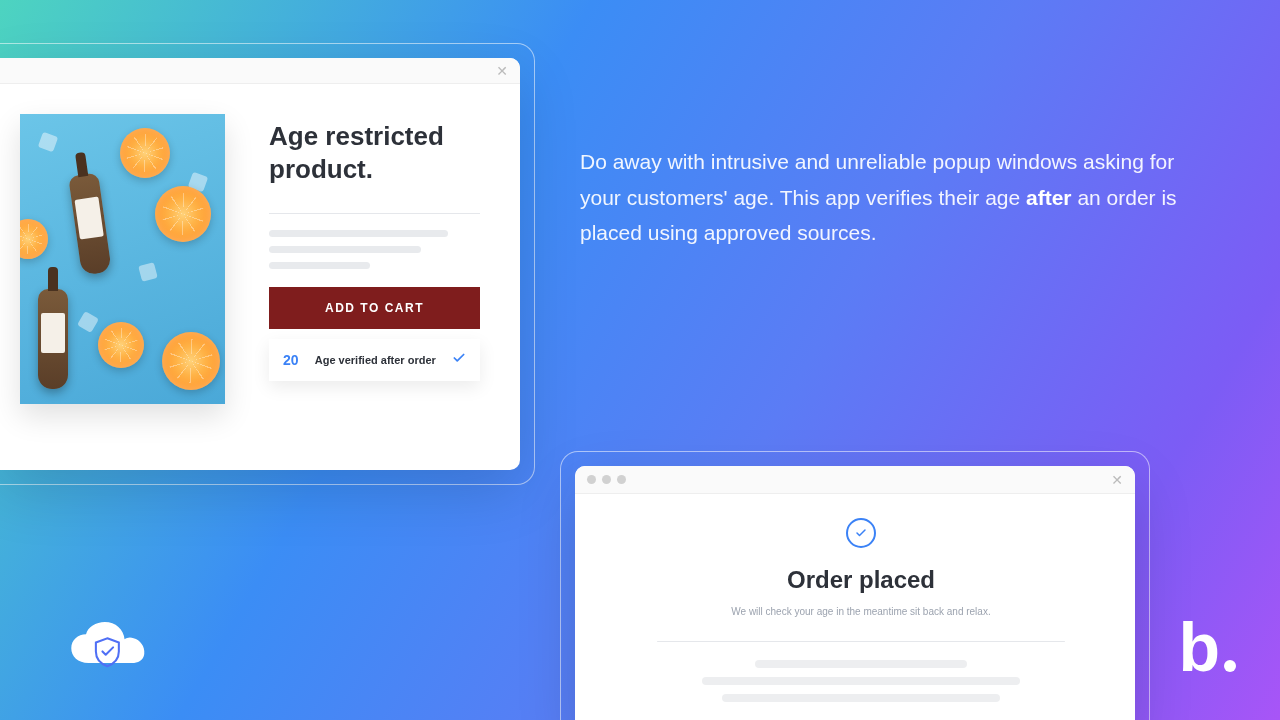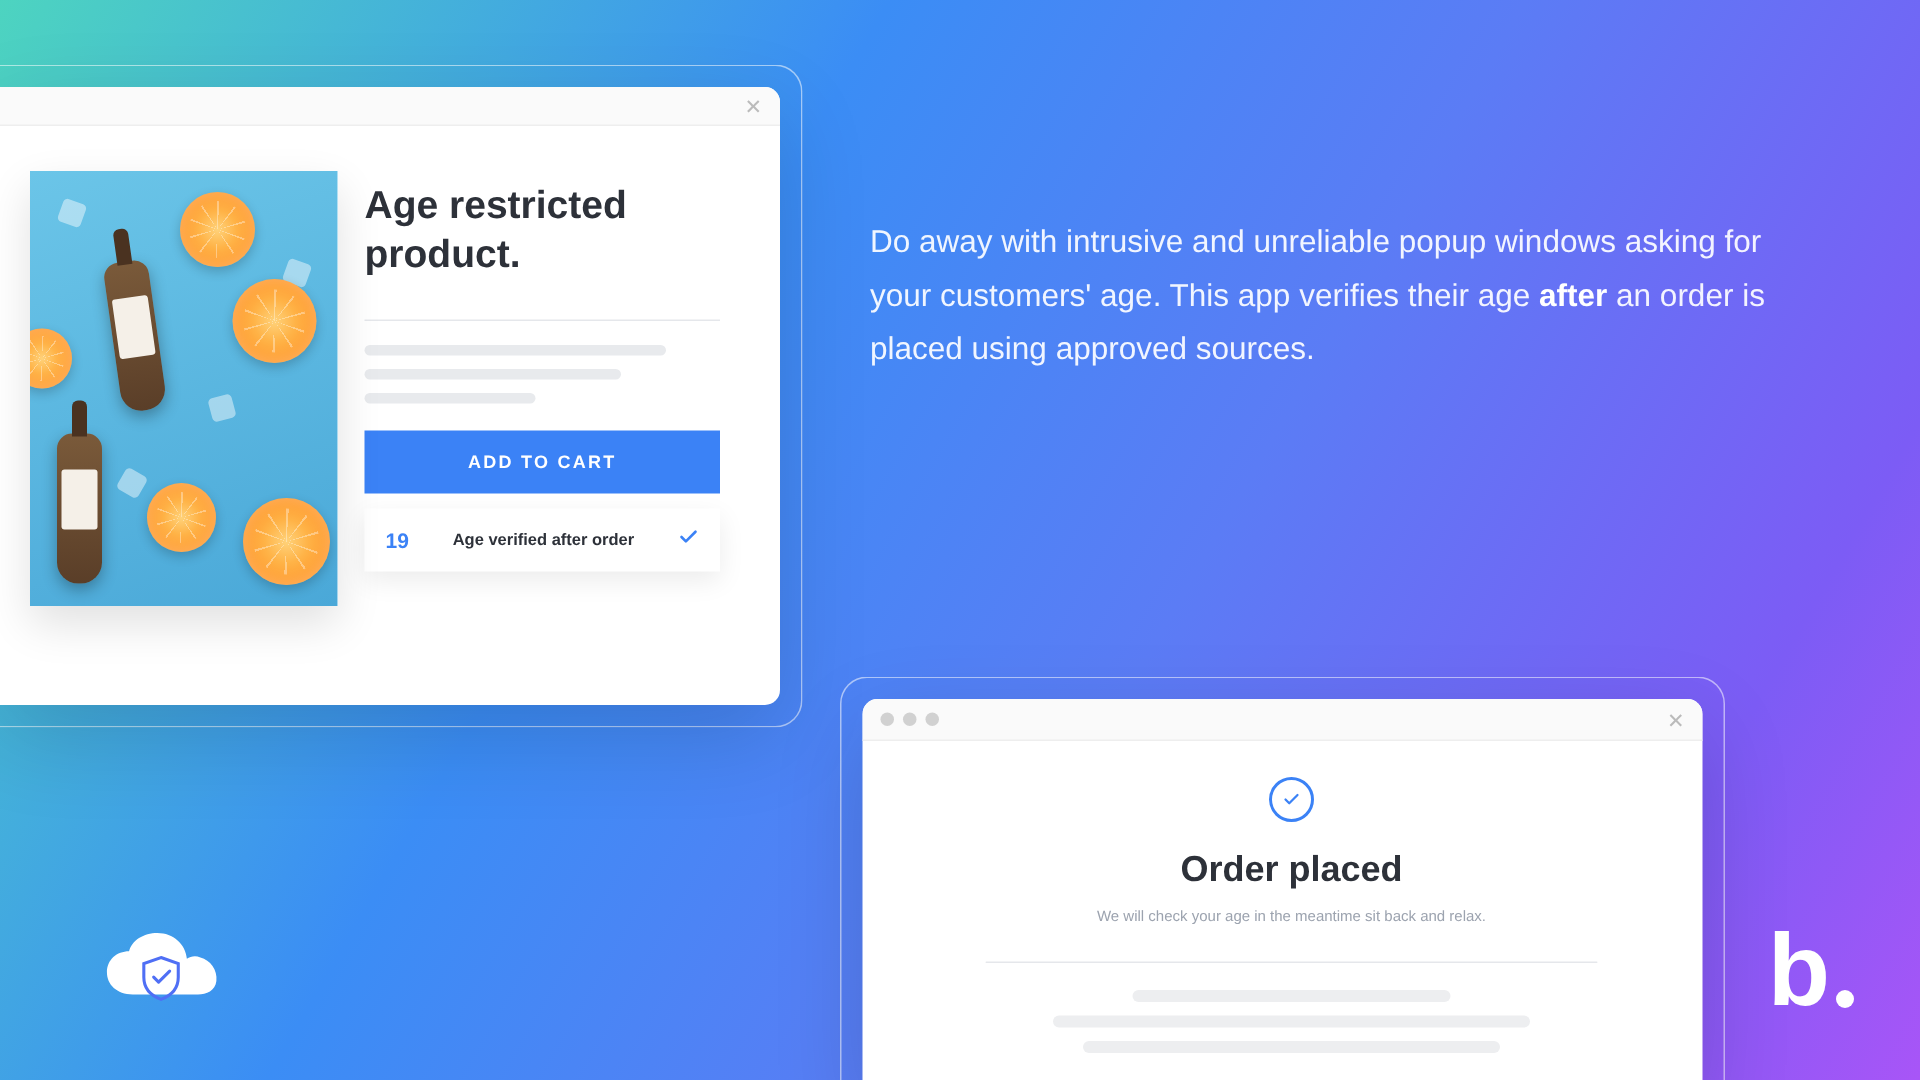"Age restricted product." .window1-body { gap: 18px -> 44px }
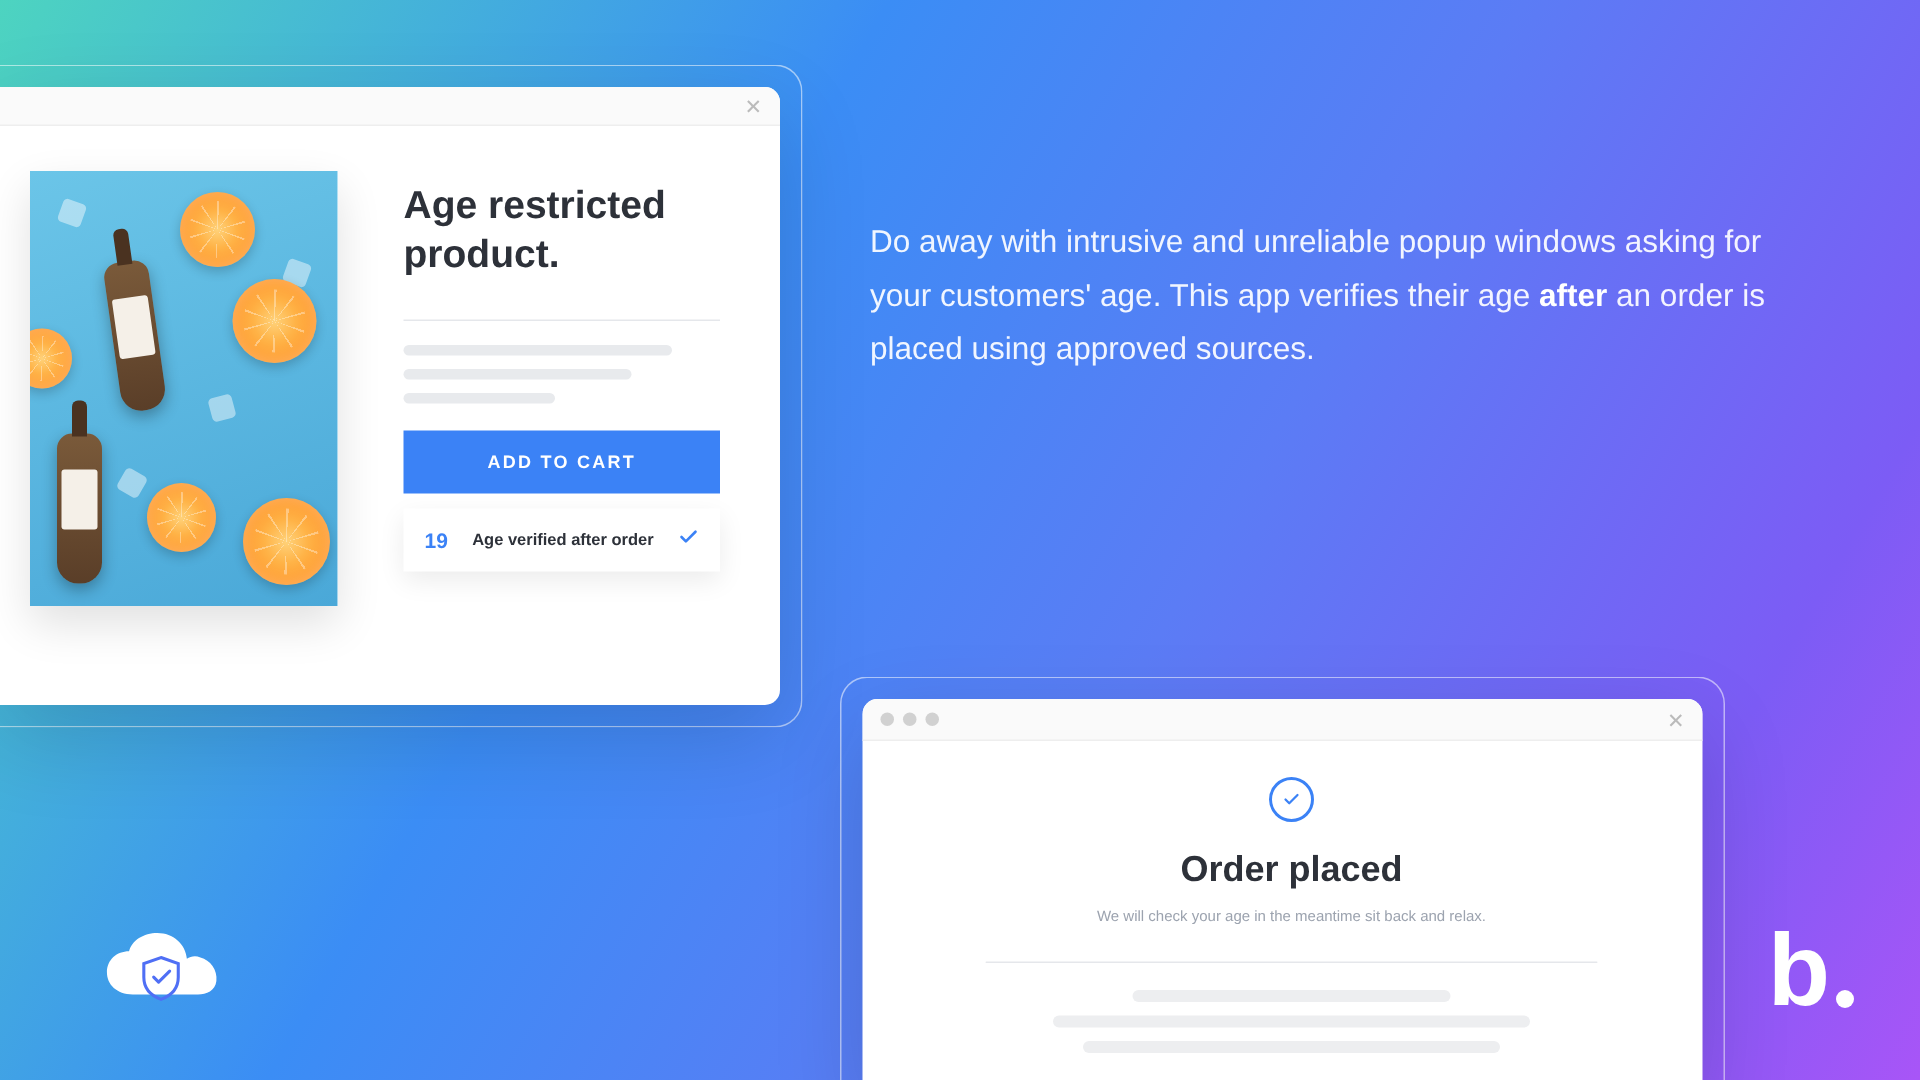"ADD TO CART" .add-cart-btn { background: #3b82f6 -> #7f1d1d }
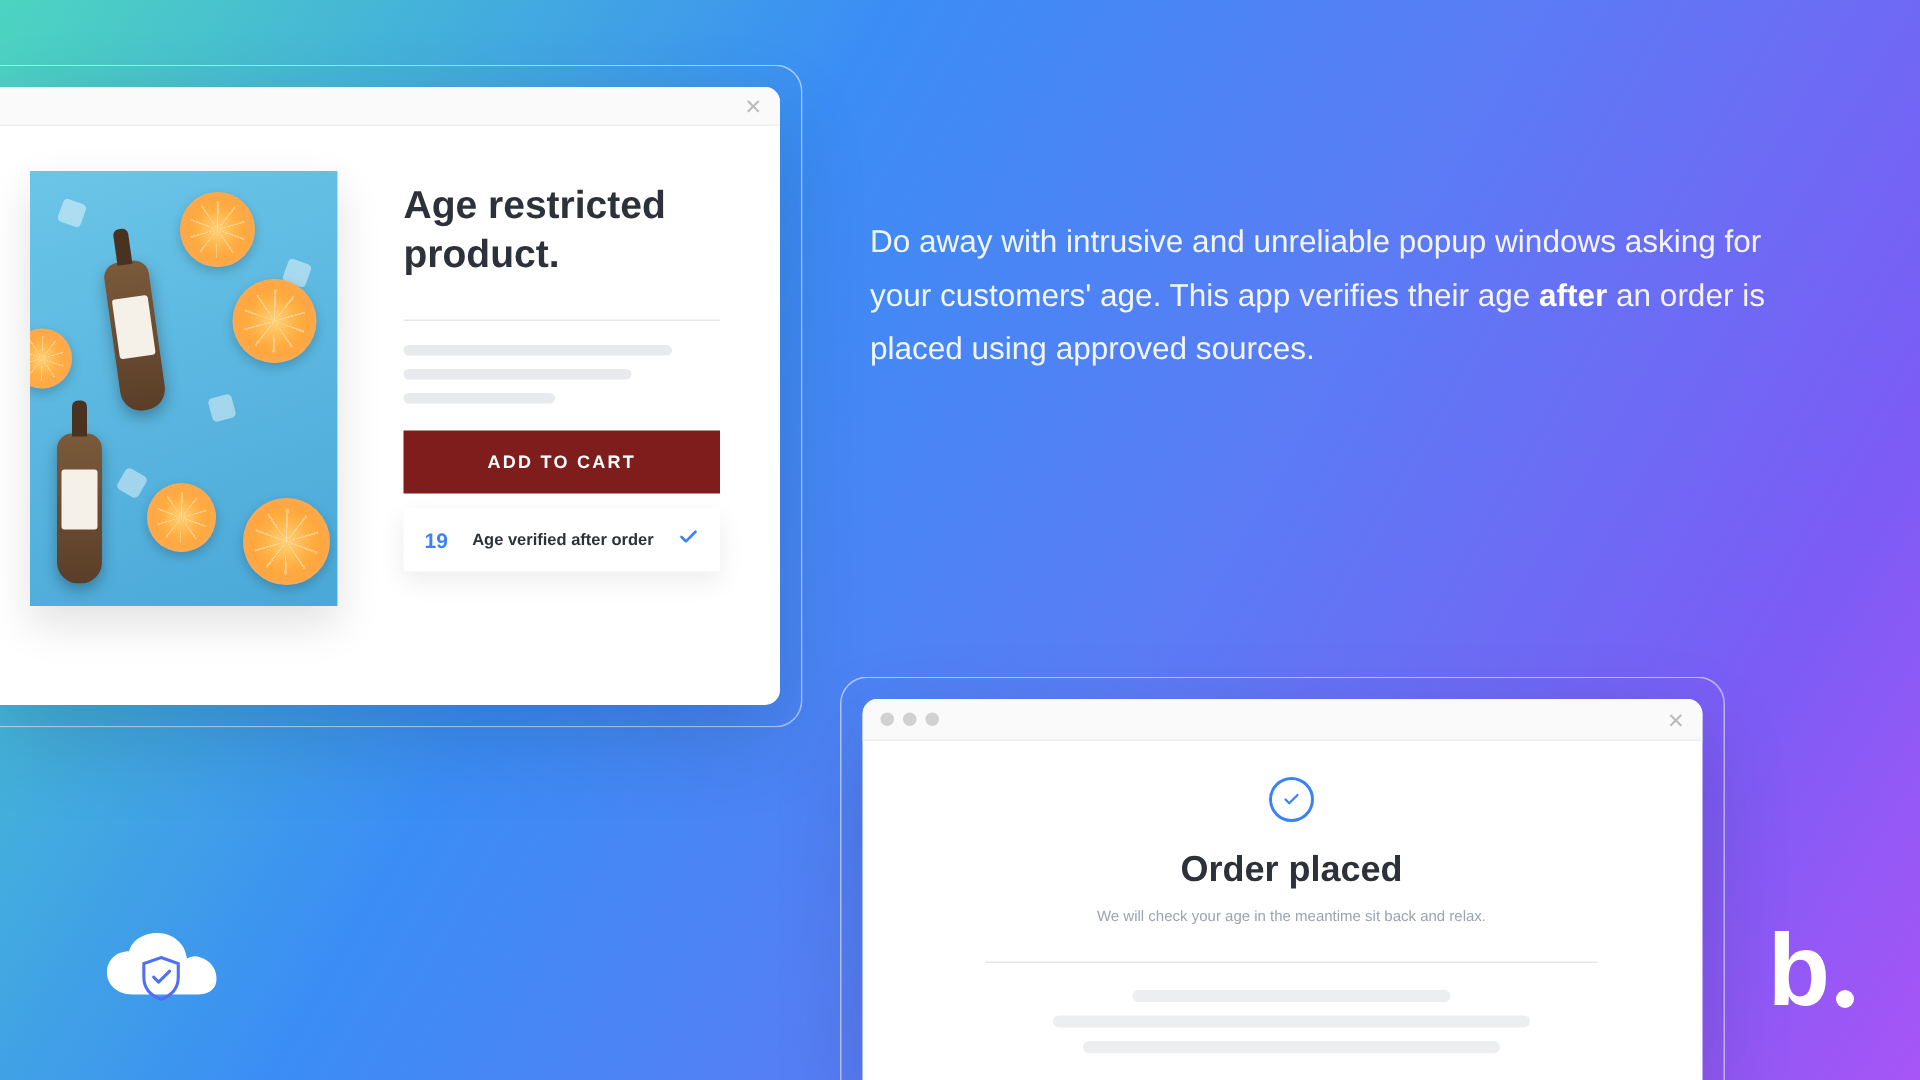"19" span.age-num { text: 19 -> 20 }
